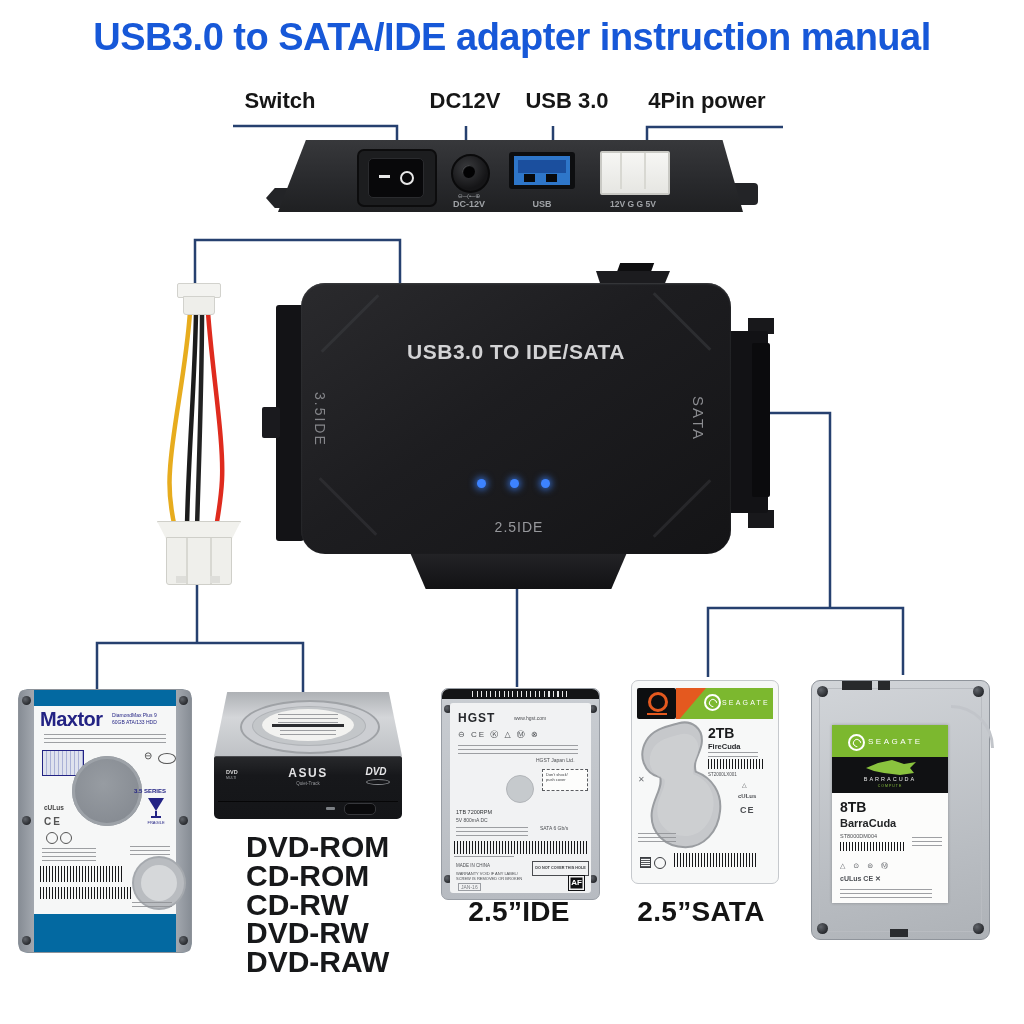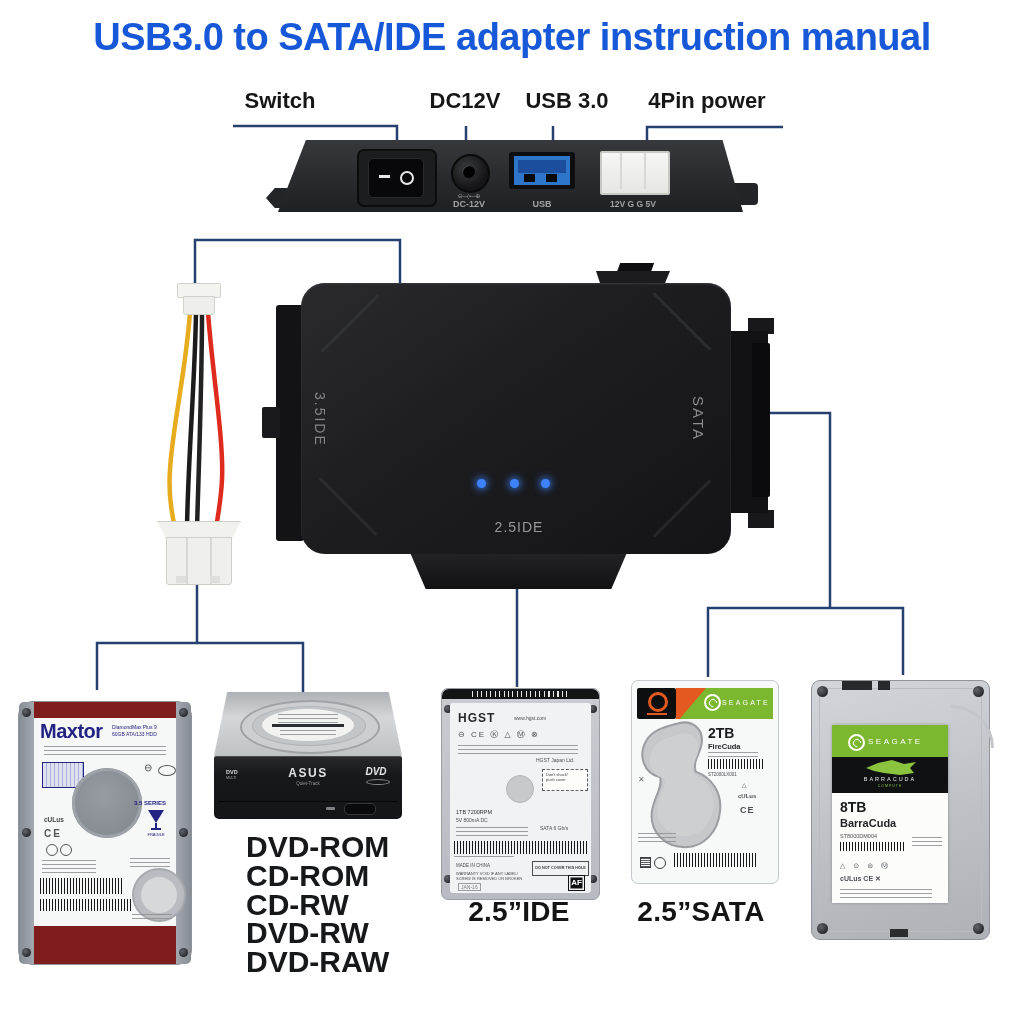"USB3.0 TO IDE/SATA" div.abs { html: none -> <div>USB3.0 TO IDE/SATA</div> }
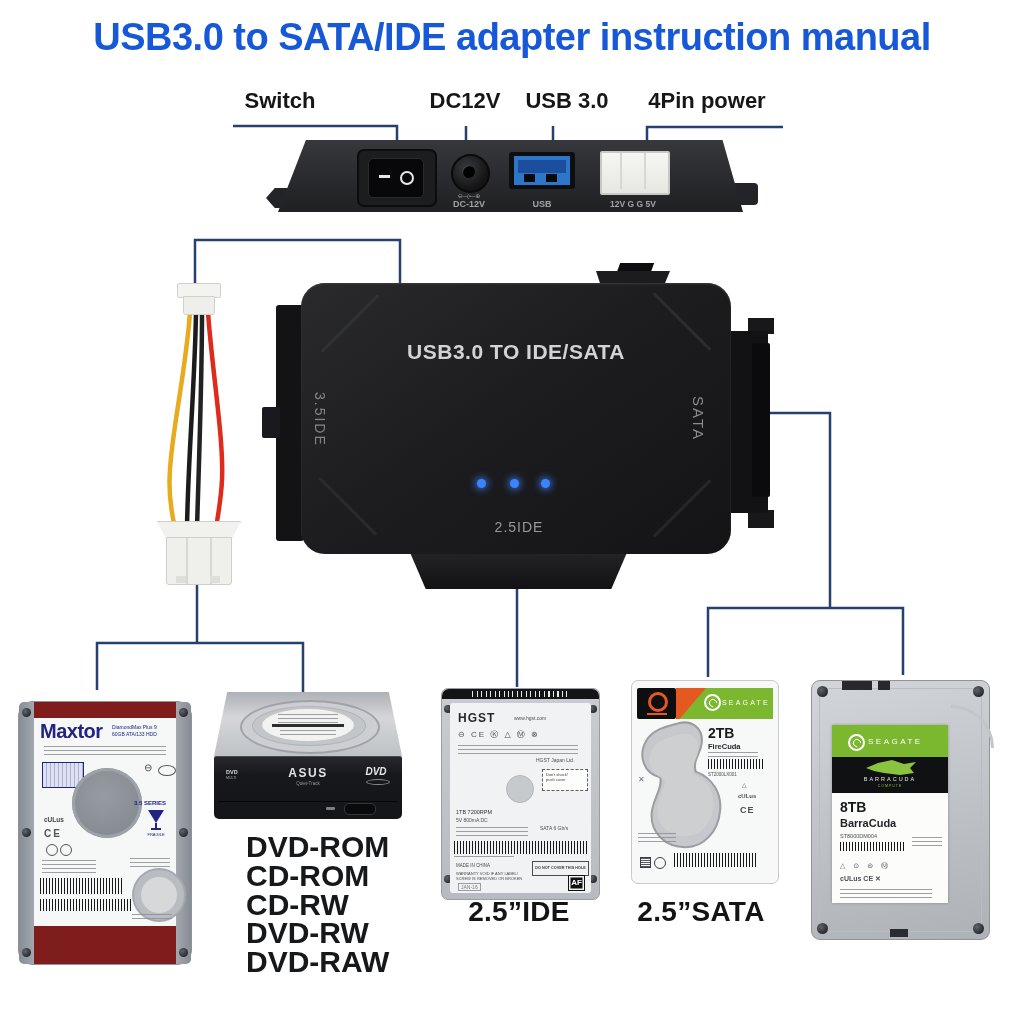"Maxtor" div.abs { background: #7f1d1d -> #0369a1; border-radius: 15px -> 10px; margin-top: 12px -> none }
